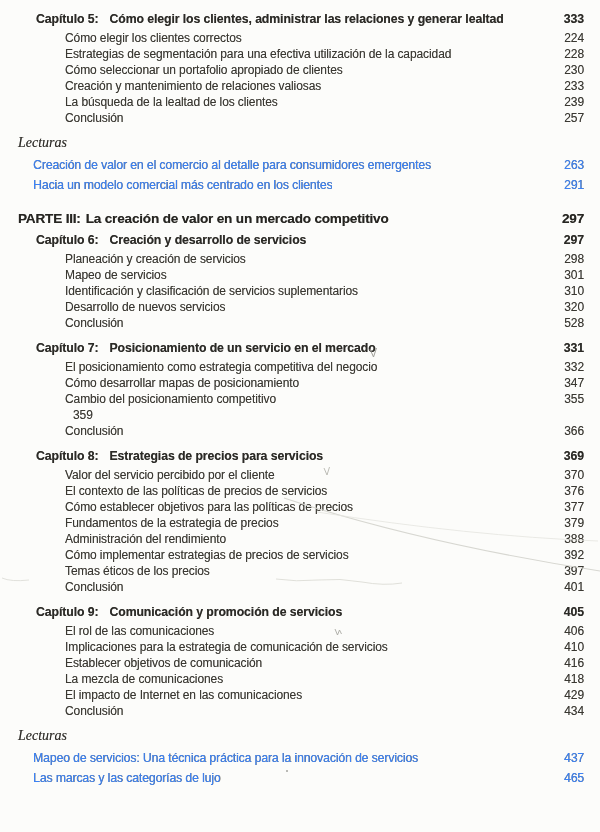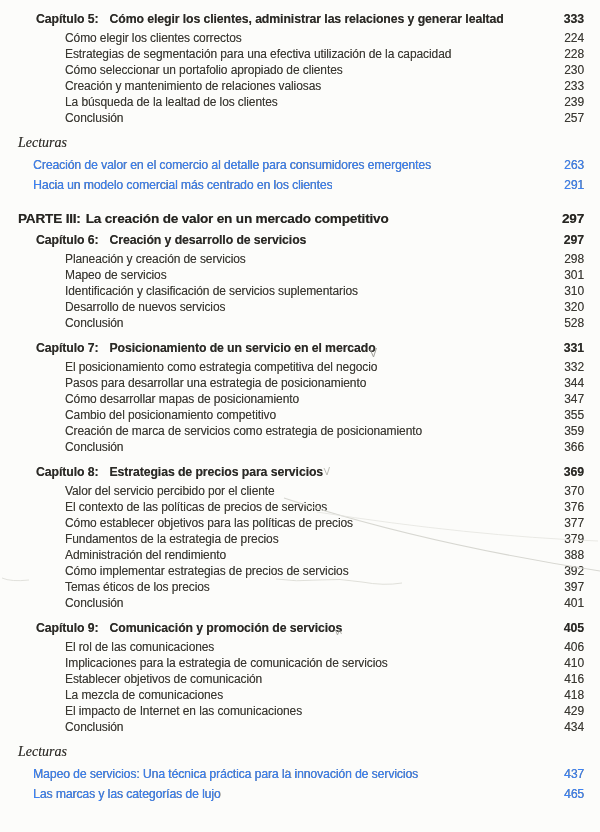"Pasos para desarrollar una estrategia" div.row { html: <div> <span><span>Pasos para desarrollar una estrategia de posicionamiento</span></span> <span>344</span> </div> -> none }
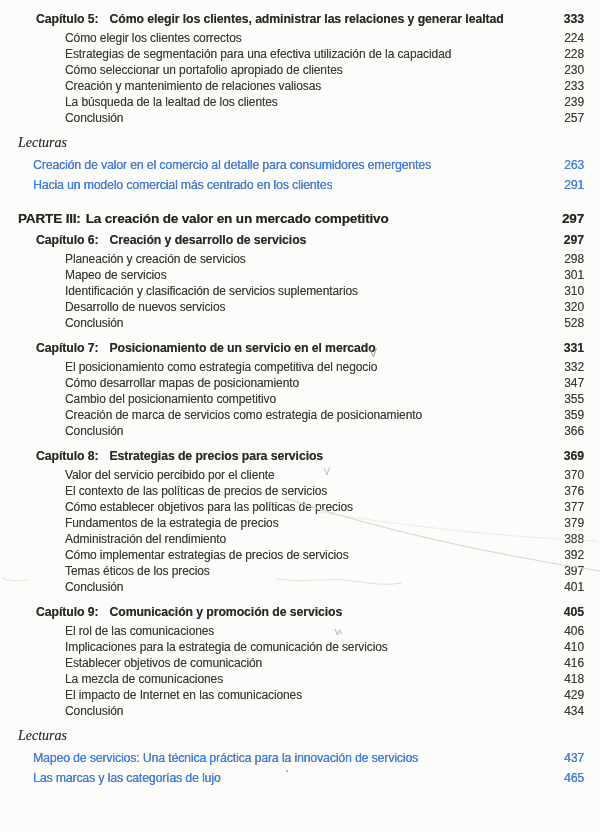"Creación de marca de servicios" span.left { html: <span><span>Creación de marca de servicios como estrategia de posicionamiento</span></span> -> none }
